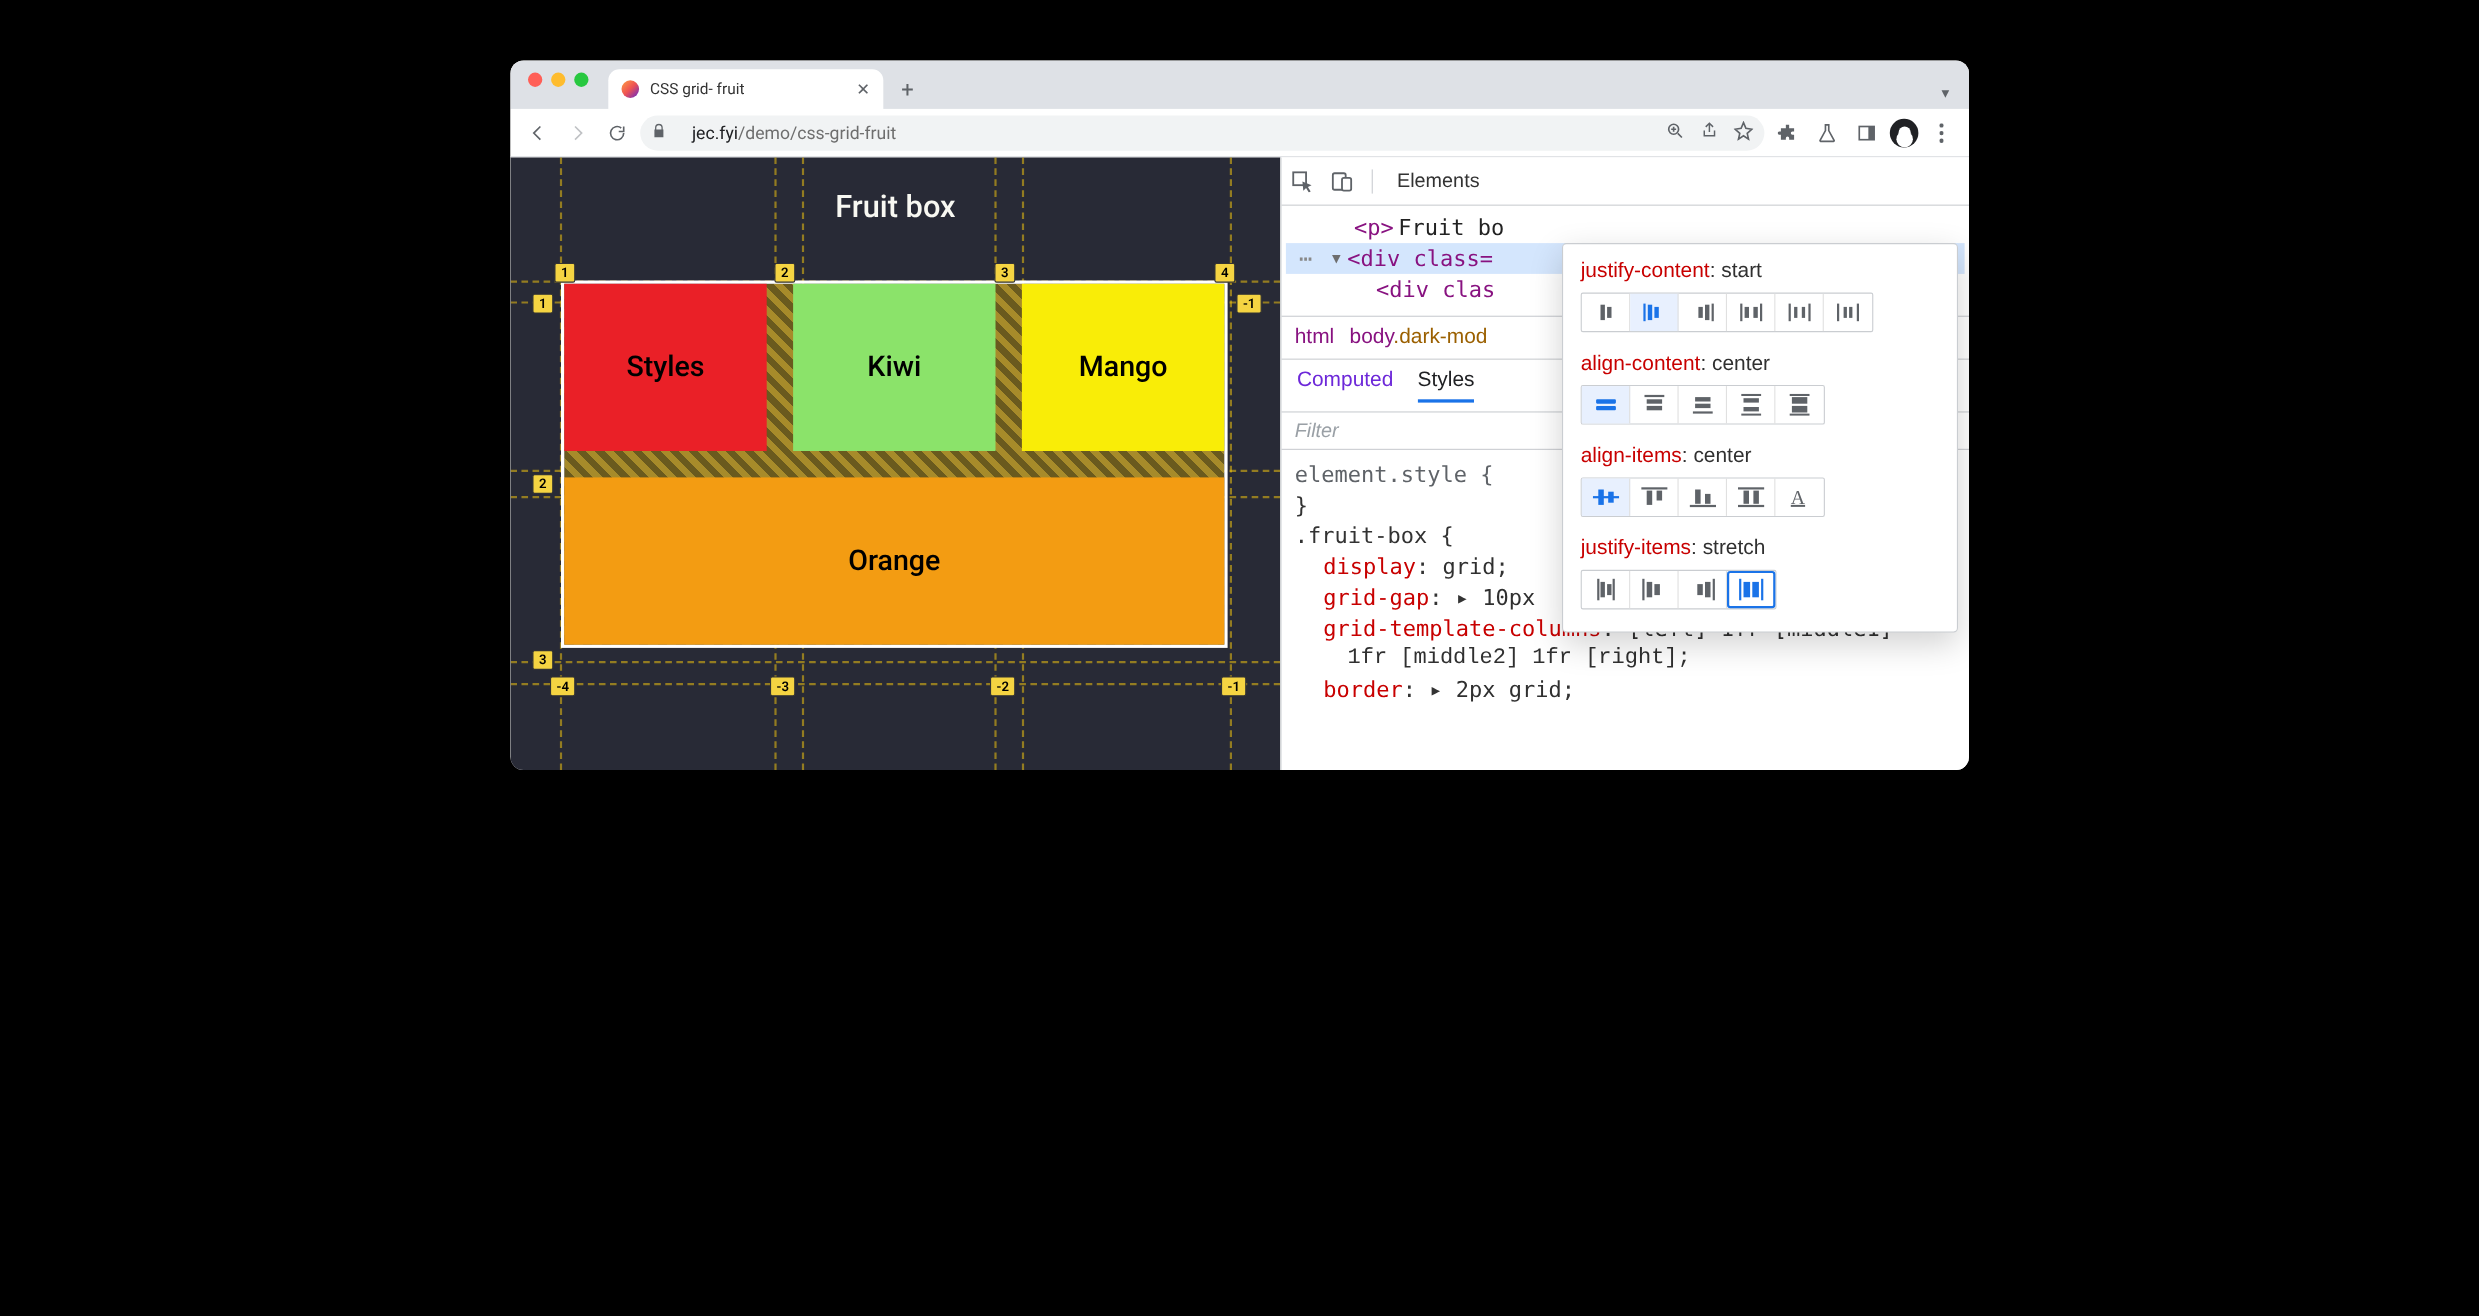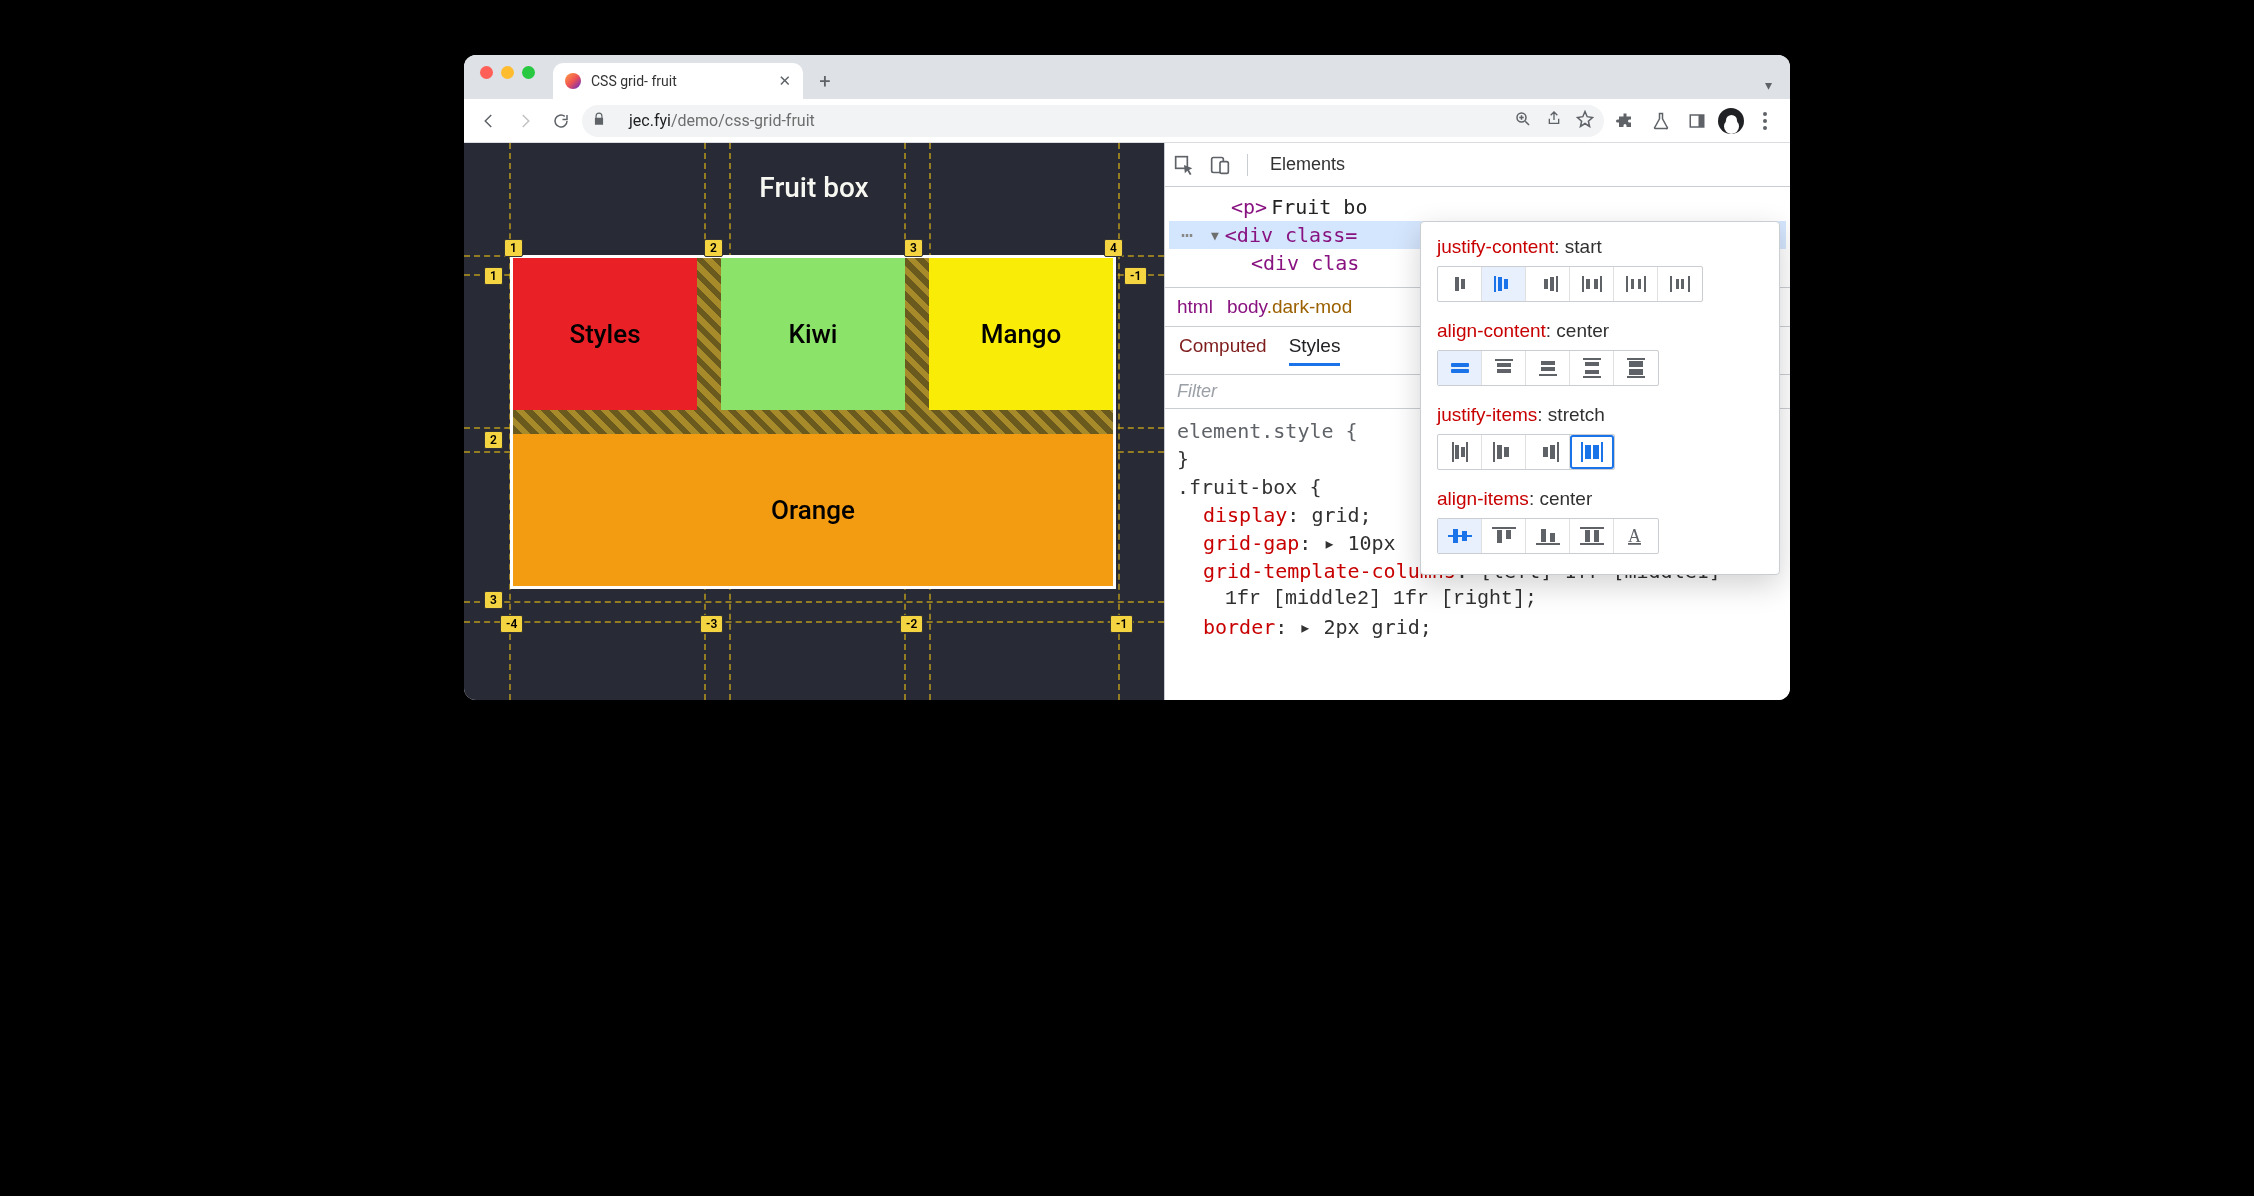"Computed" .styles-tabs span { color: #7f1d1d -> #6d28d9 }
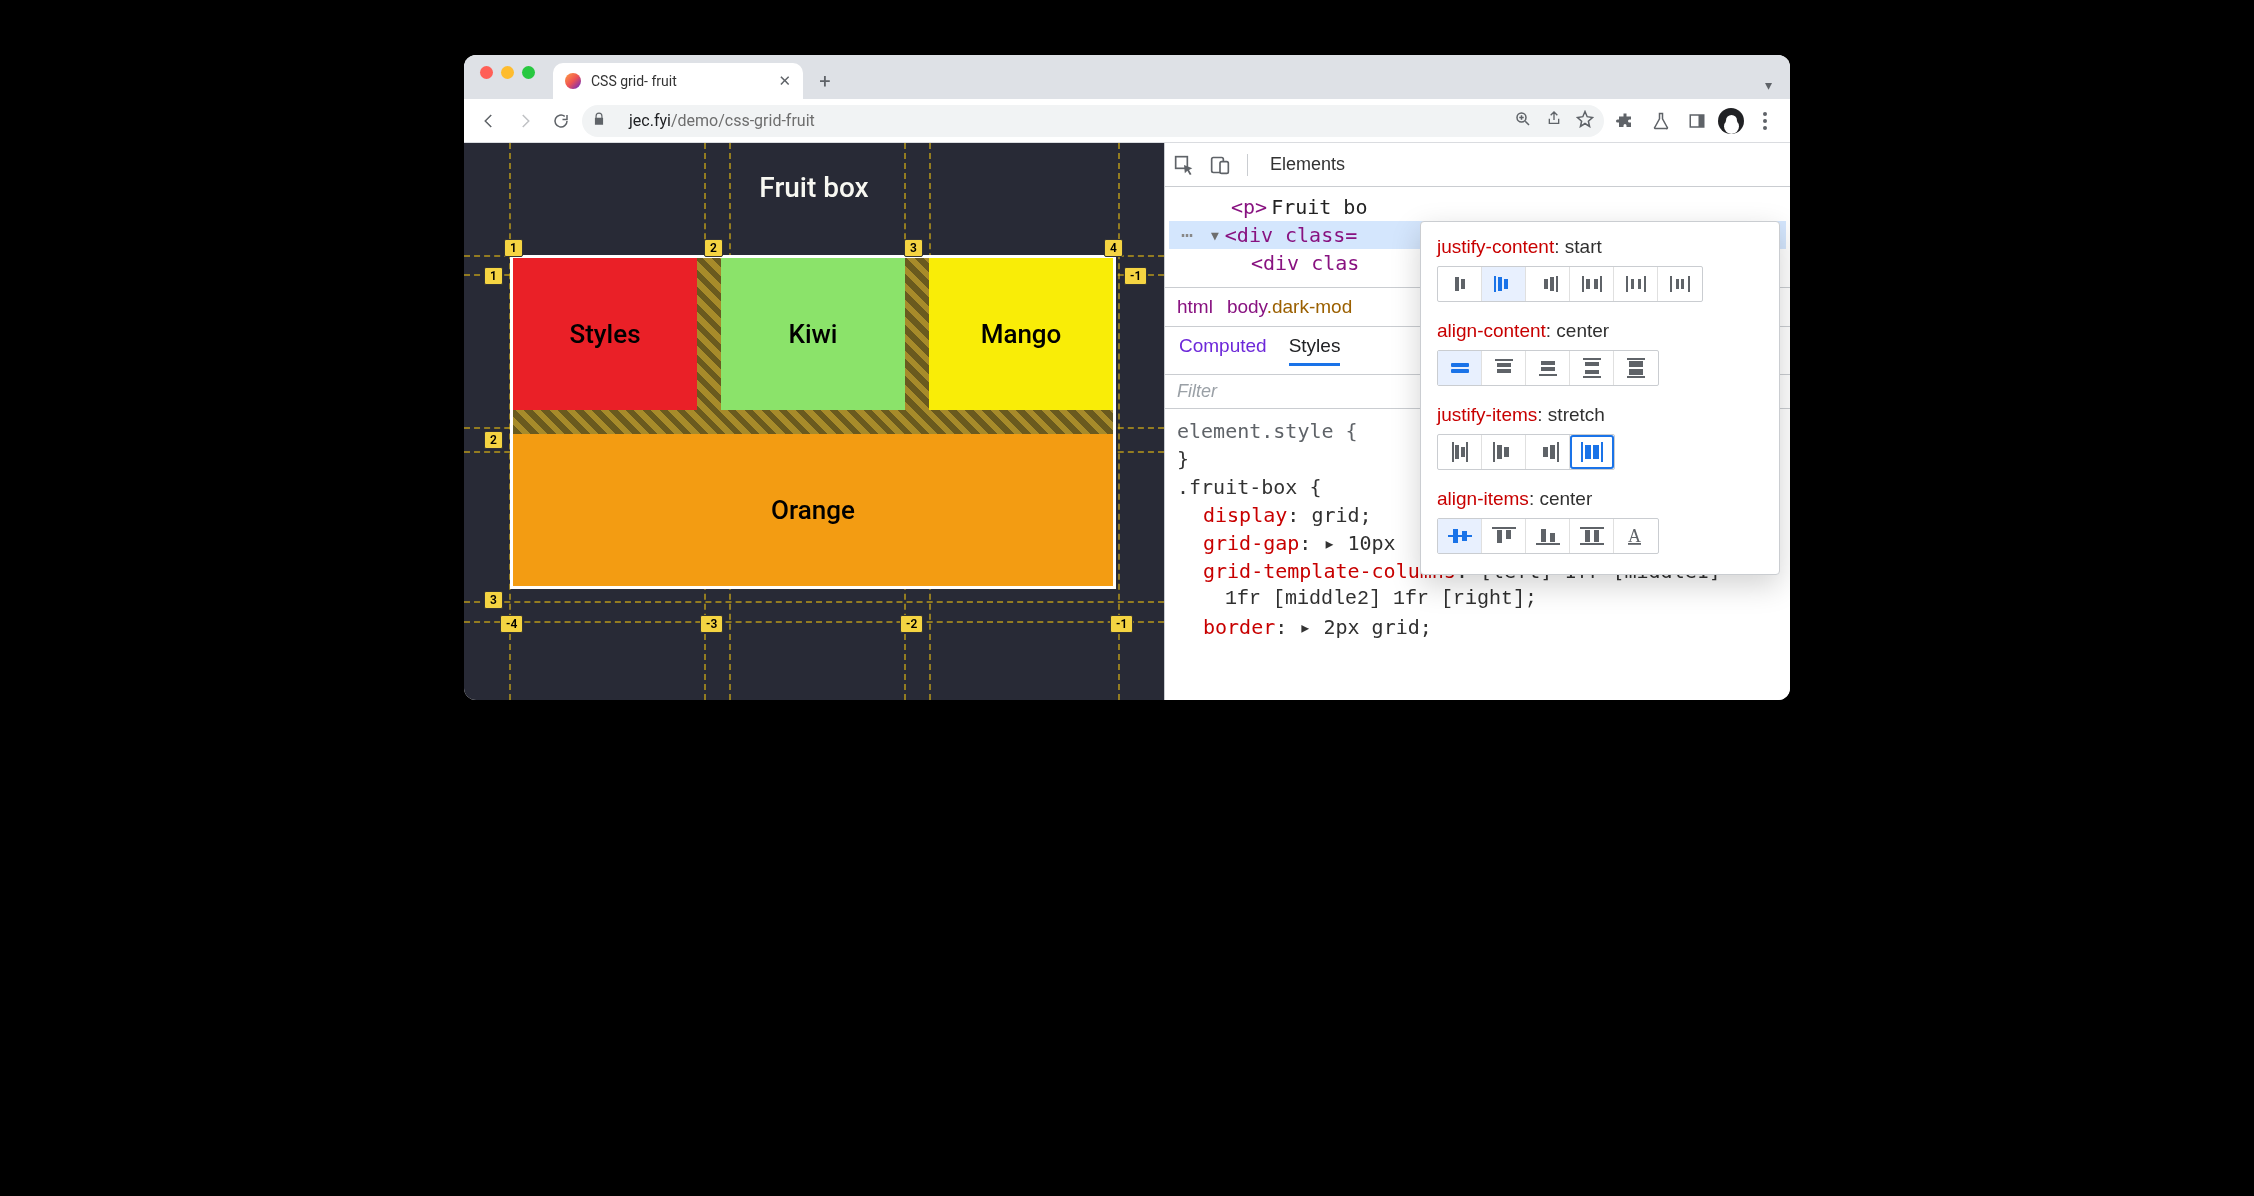"justify-items: stretch" div.ap-row { order: before "align-items: center" -> after "align-items: center" }
